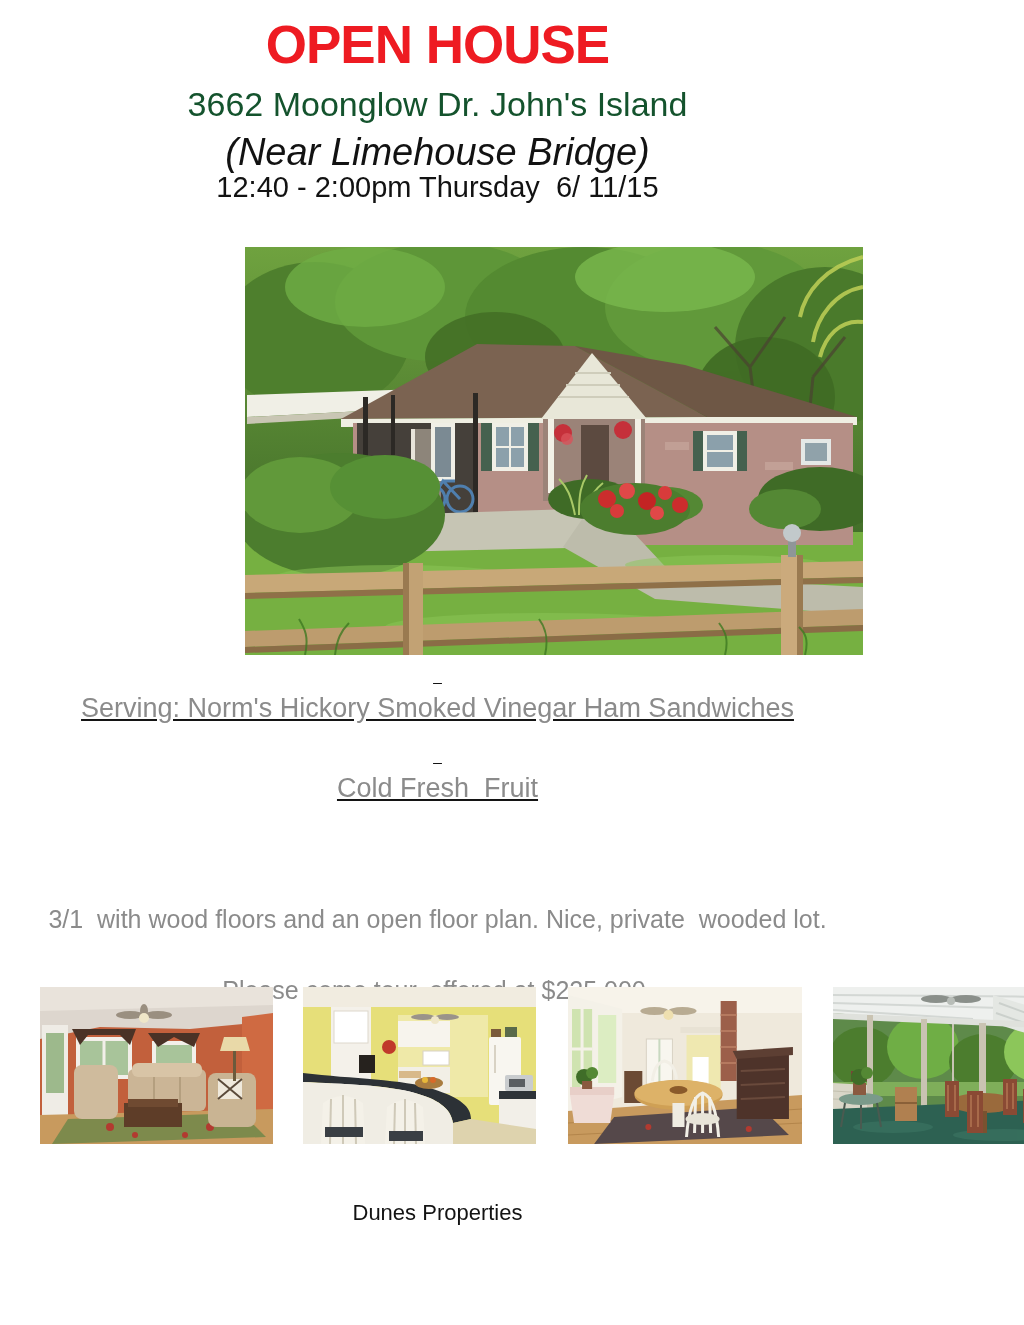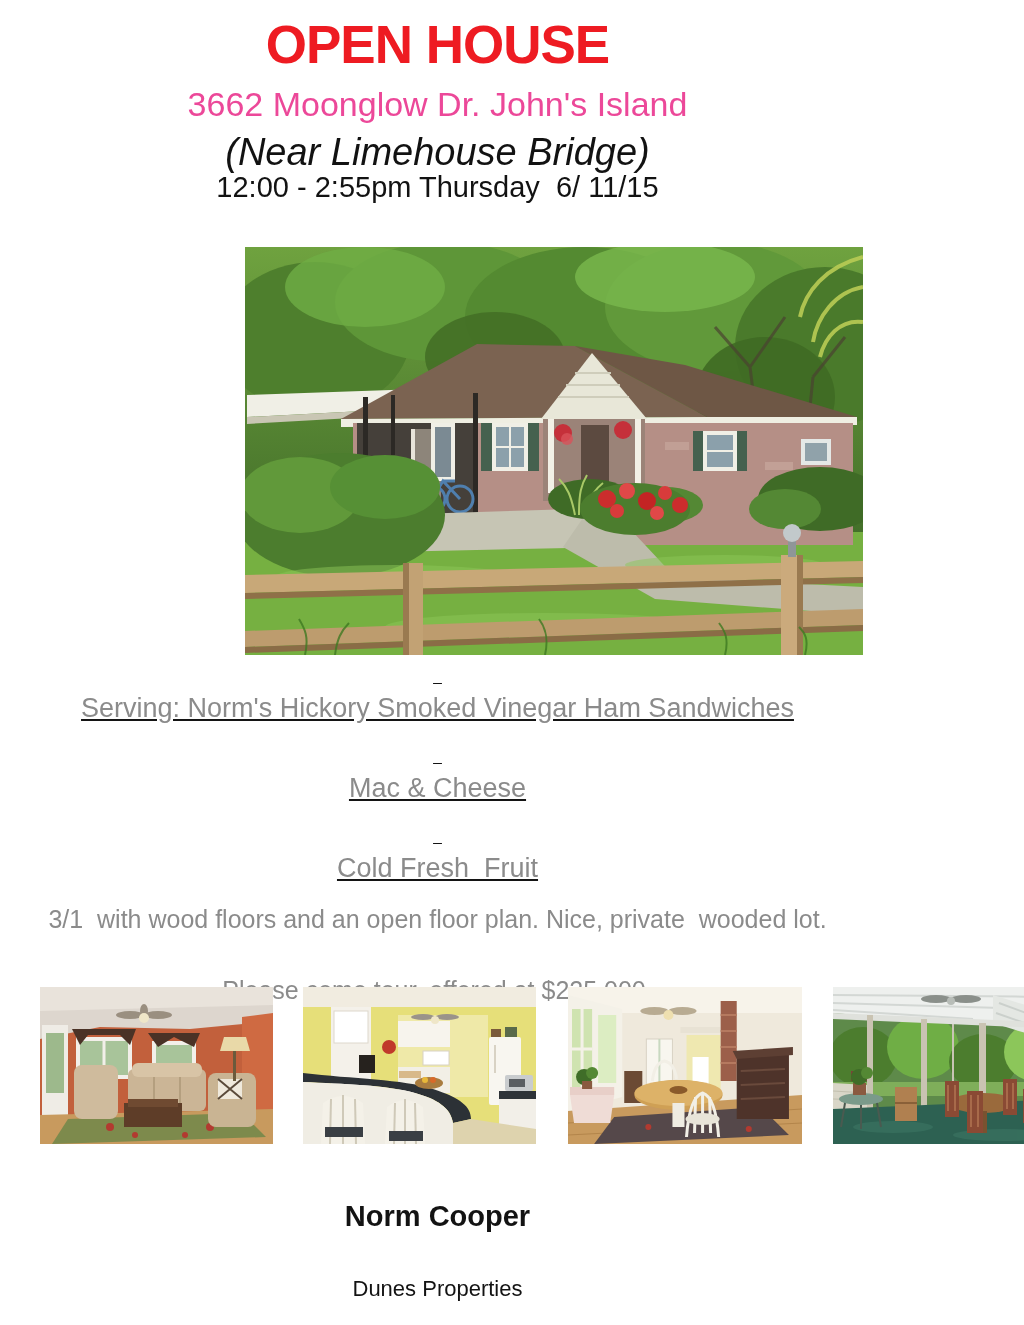"3662 Moonglow Dr. John's Island" .address { color: #ec4899 -> #14532d }
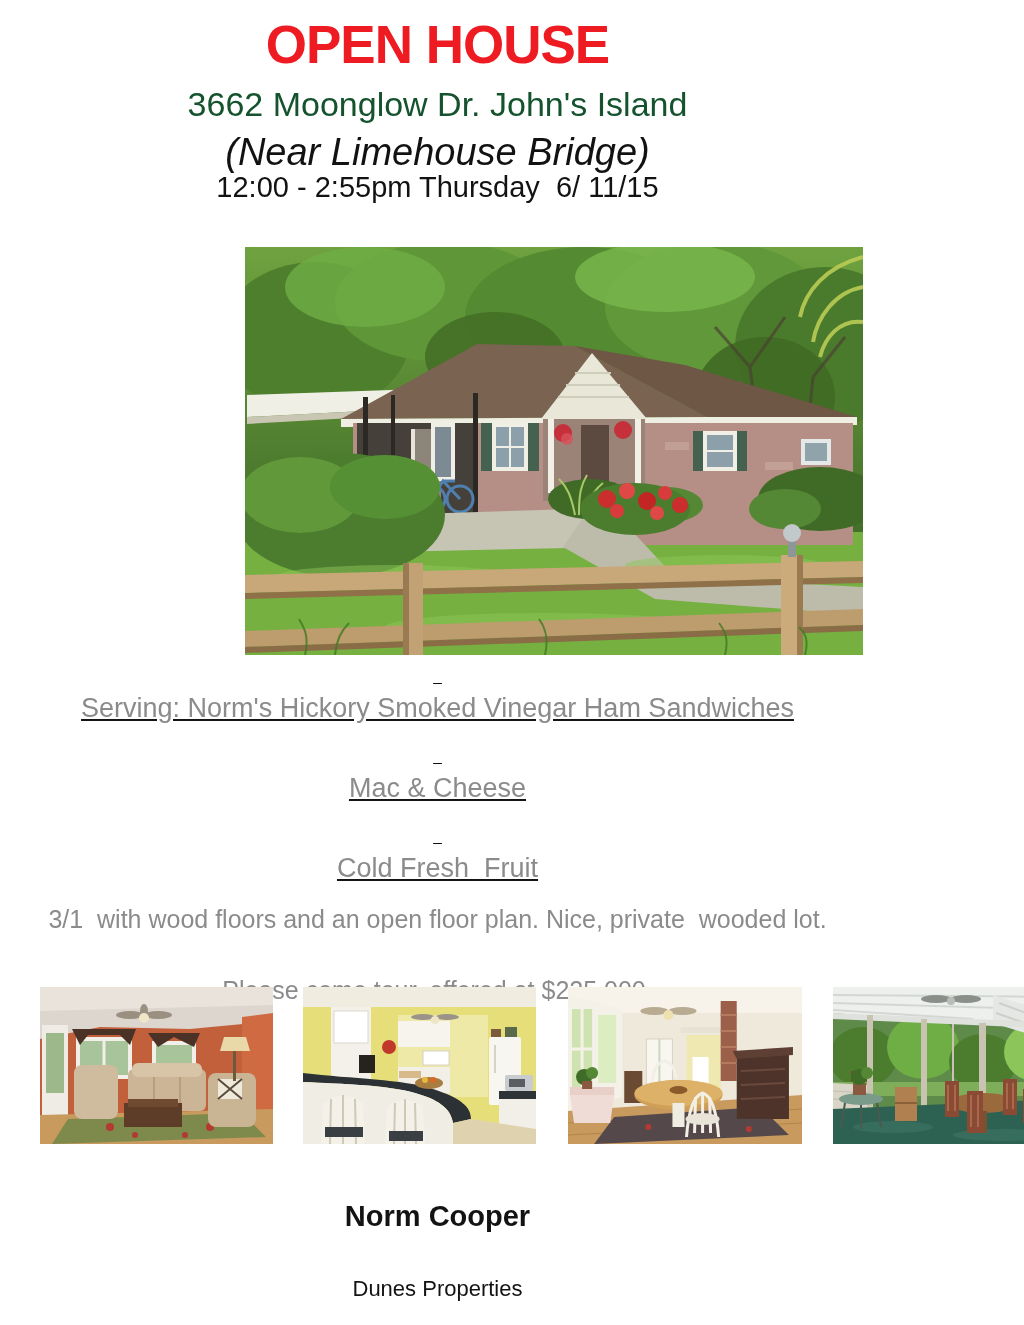"12:00 - 2:55pm Thursday 6/" div.abs { text: 12:00 - 2:55pm -> 12:40 - 2:00pm }
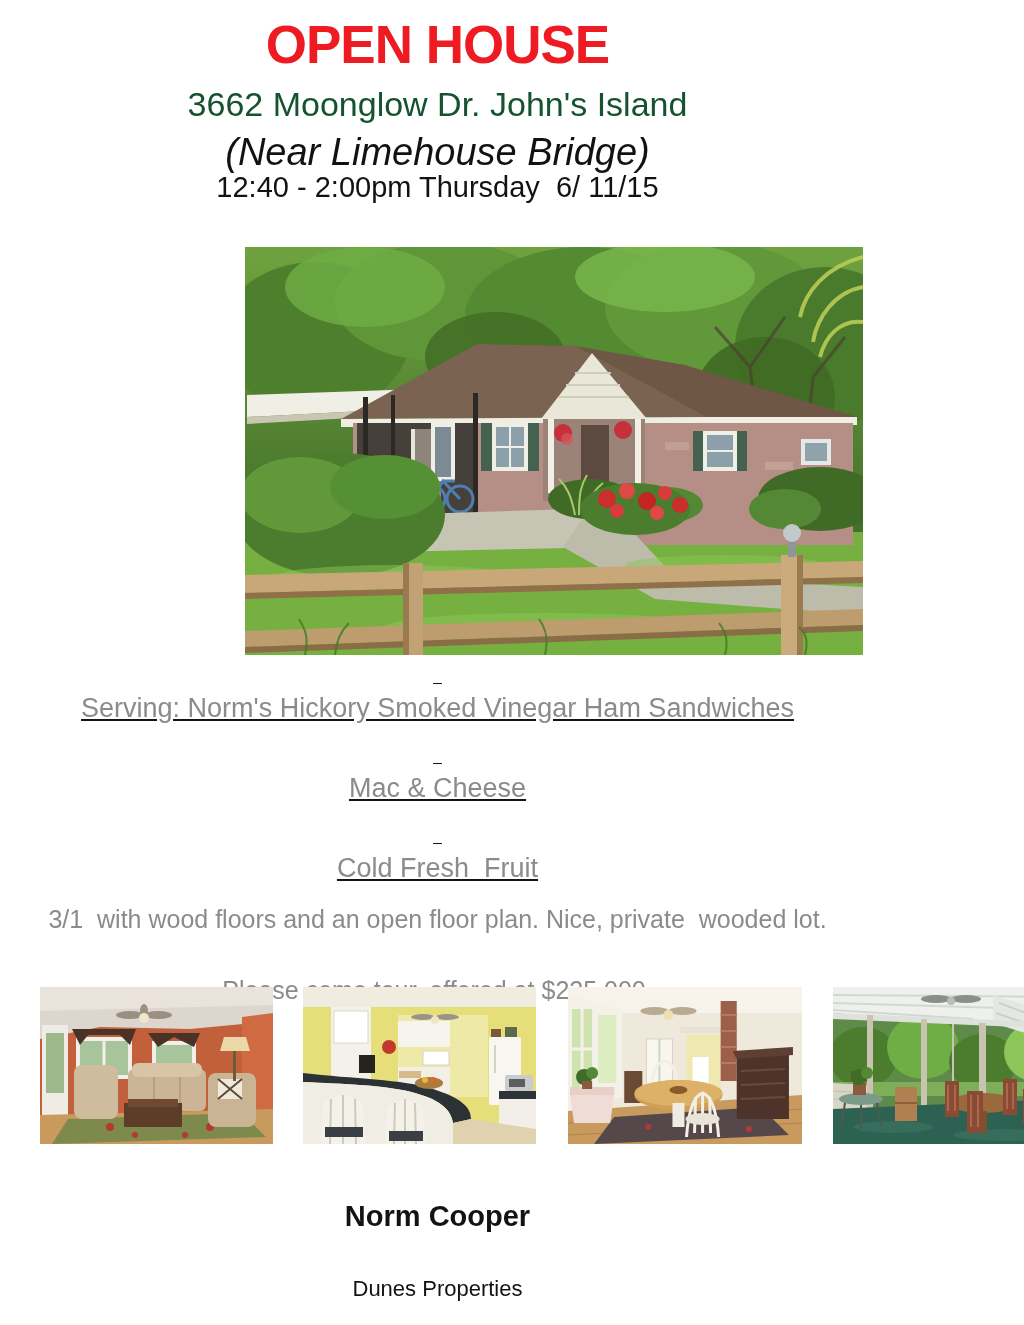"Mac & Cheese" div.g-line { html: <div>Mac &amp; Cheese</div> -> none }
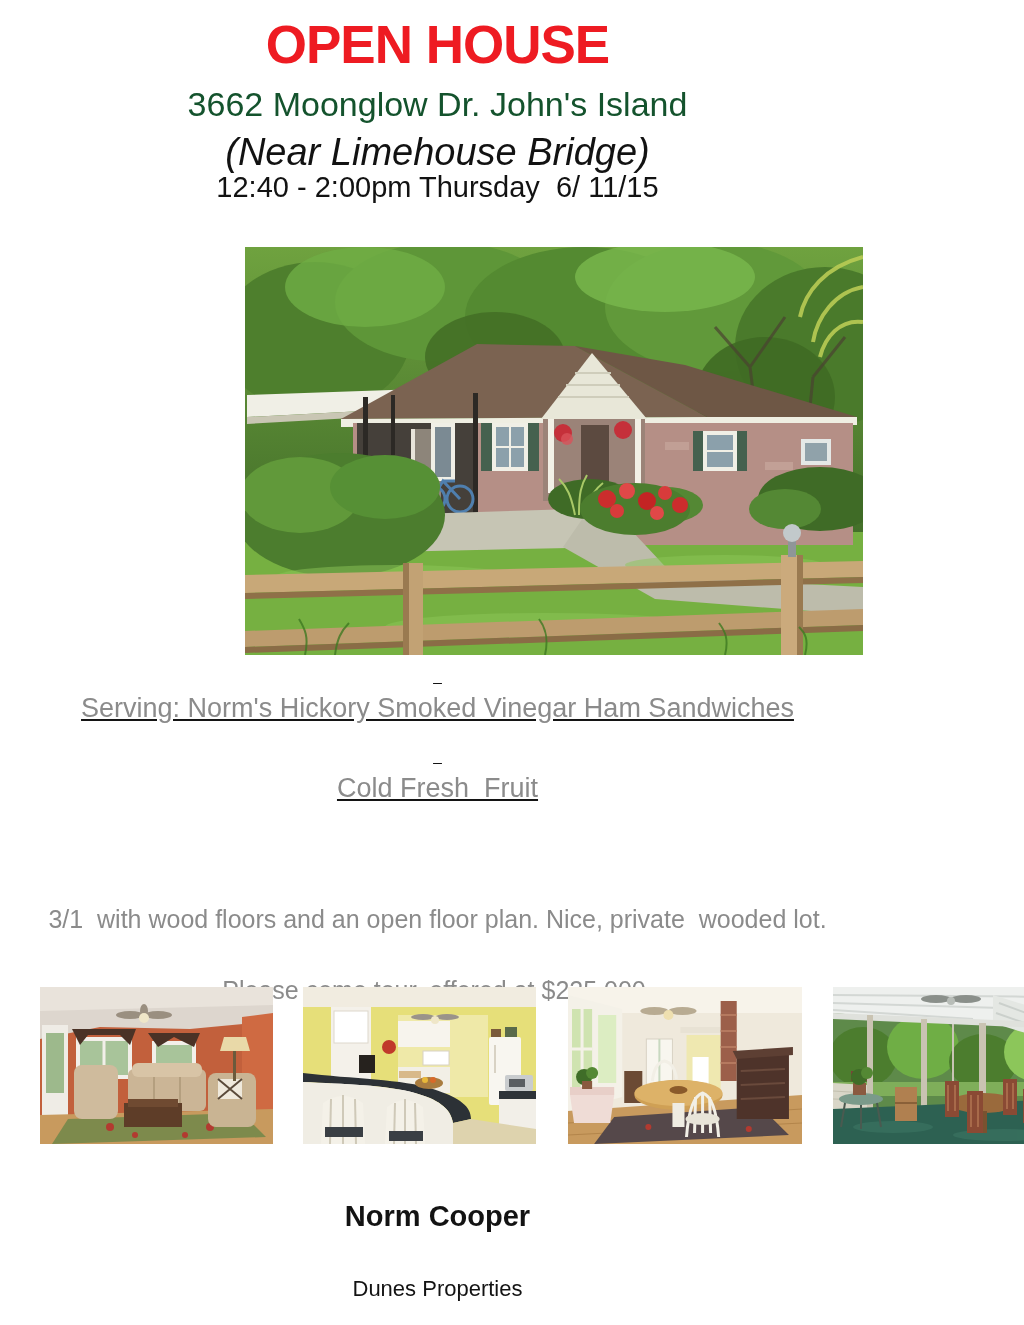"Norm Cooper" div.contact-name { html: <div>Norm Cooper</div> -> none }
